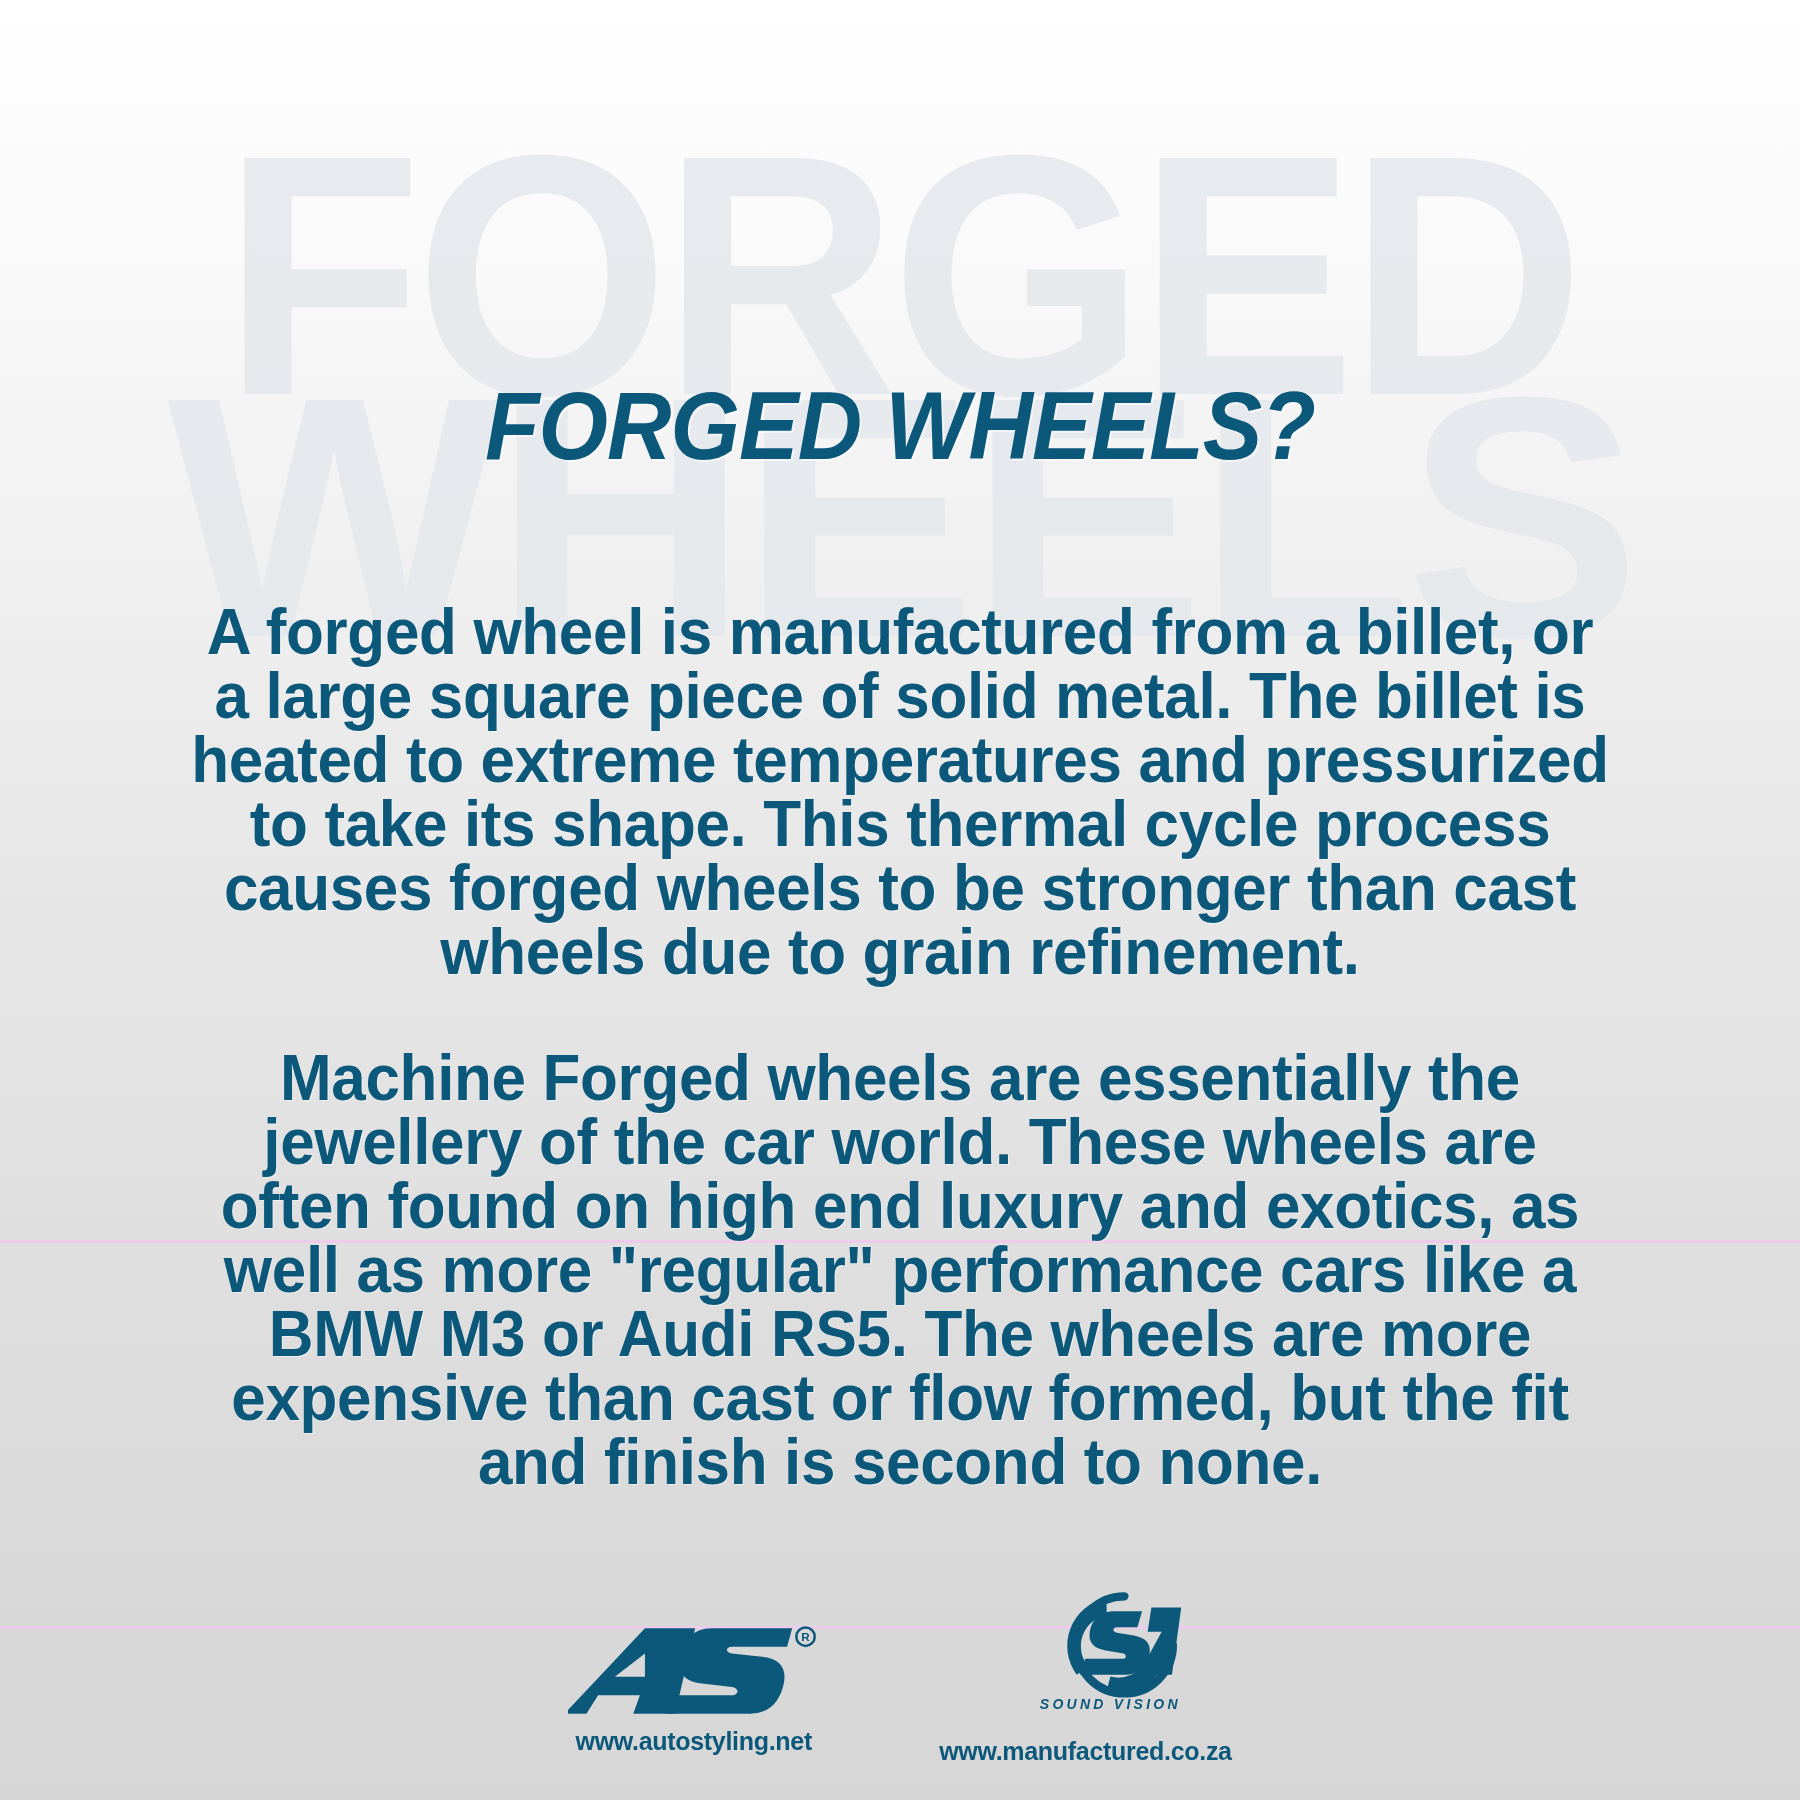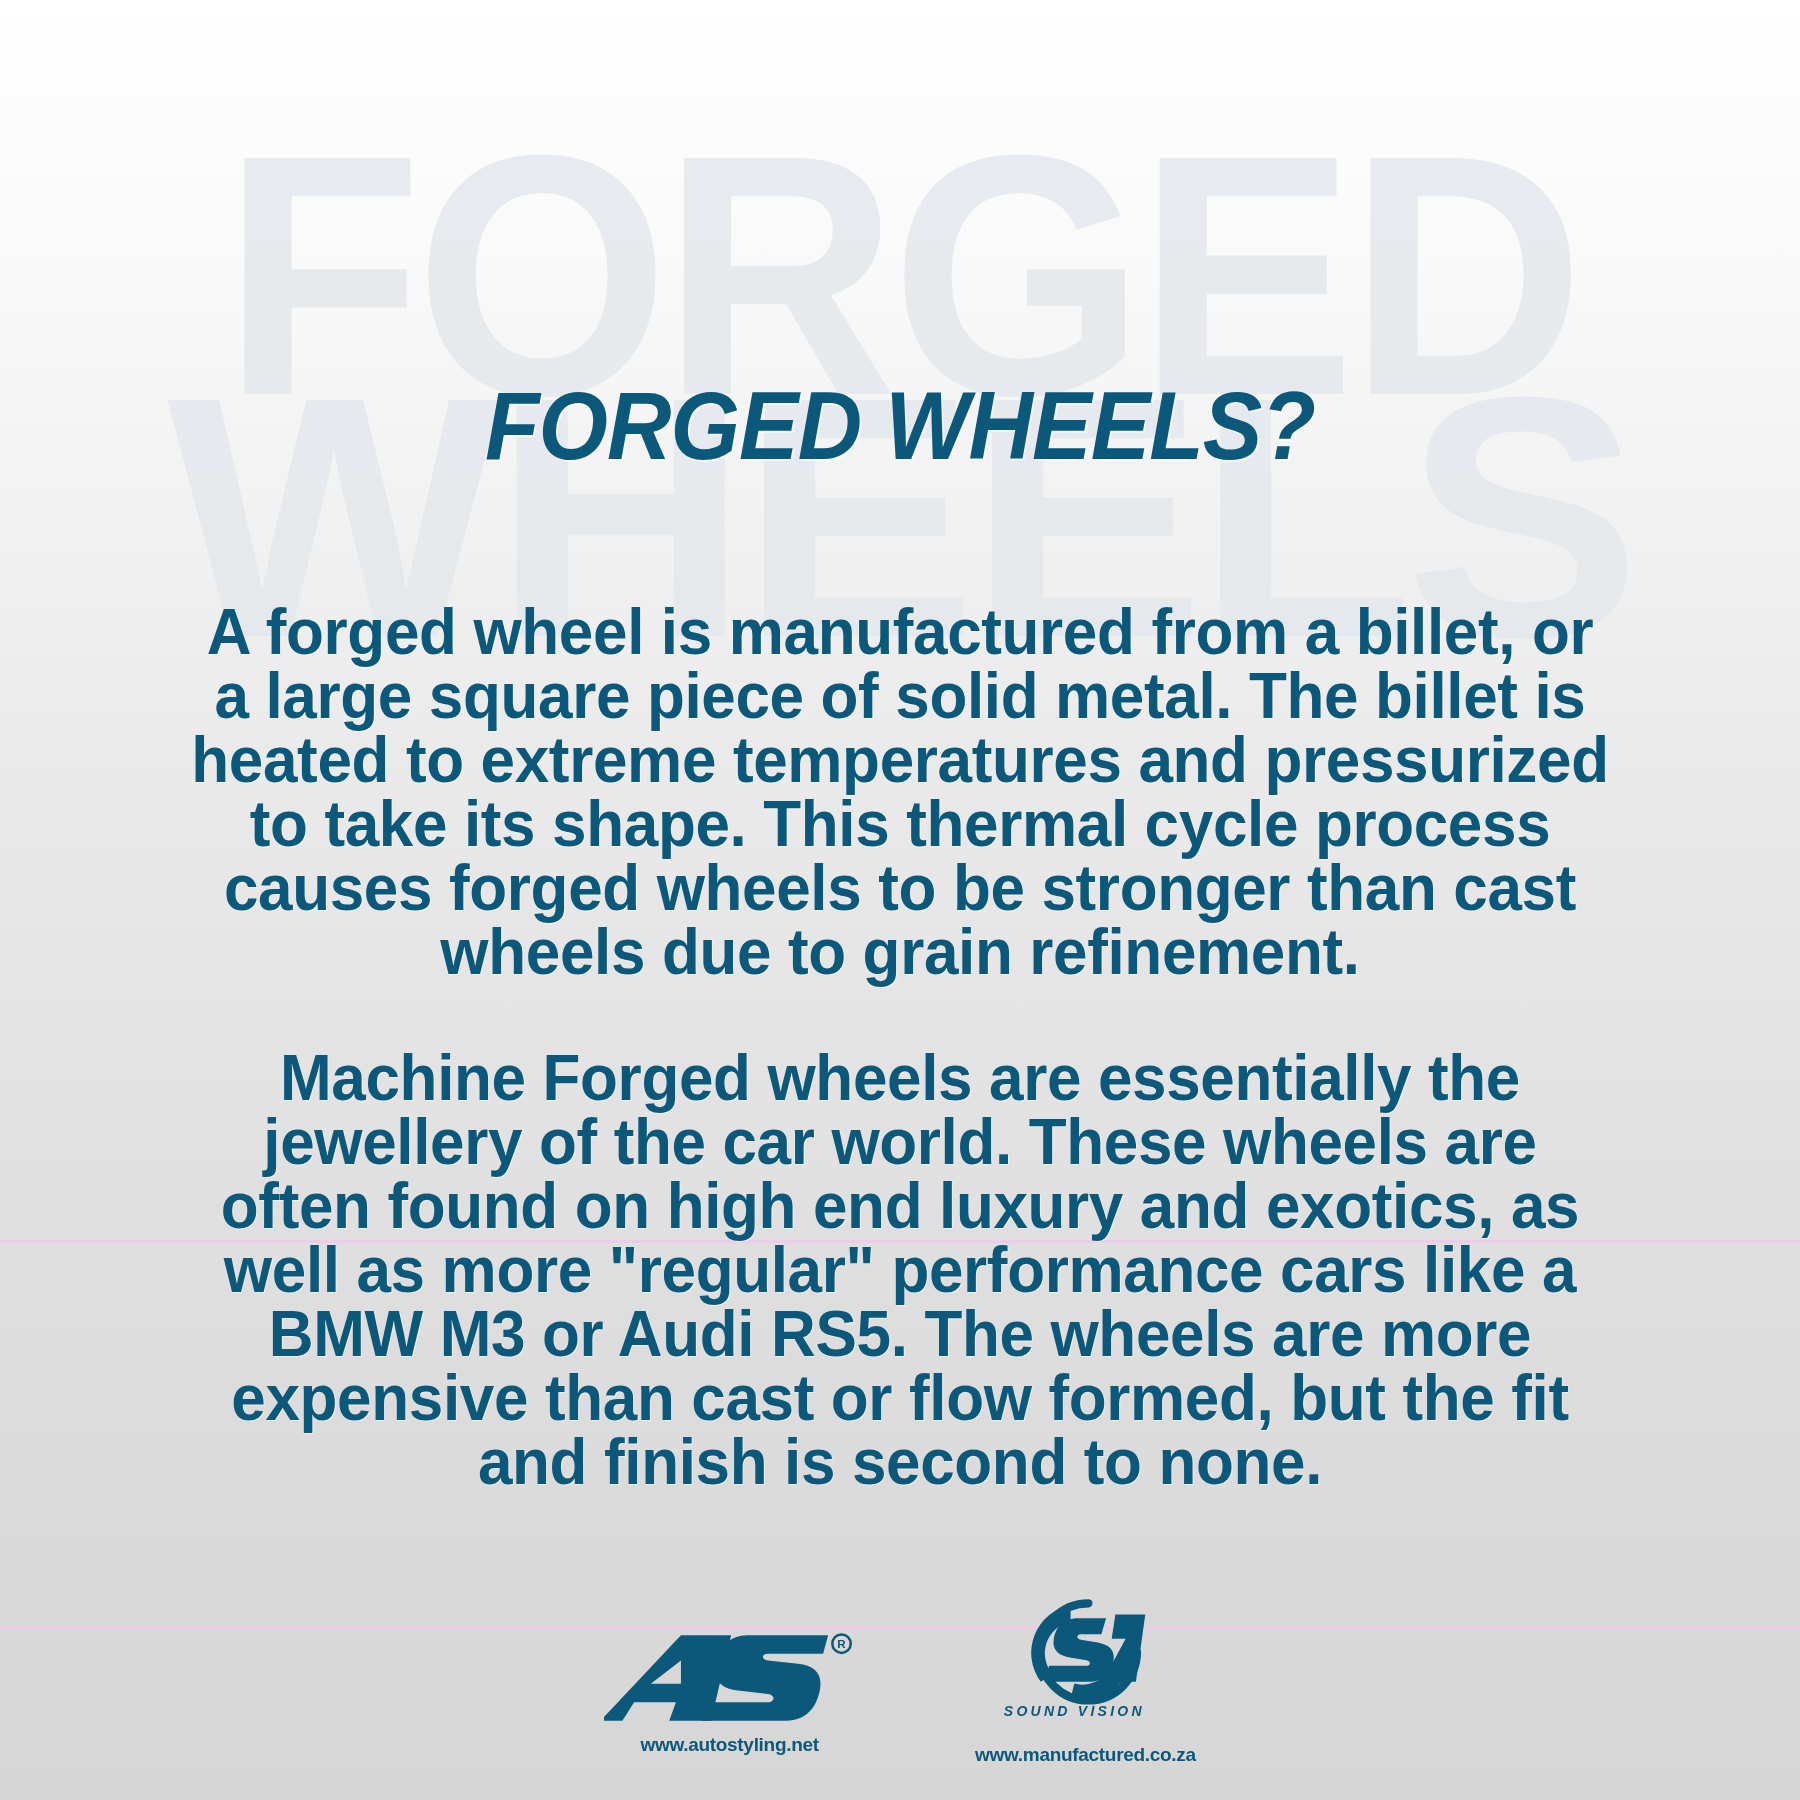"www.autostyling.net" .brand .url { font-size: 19px -> 25px }
